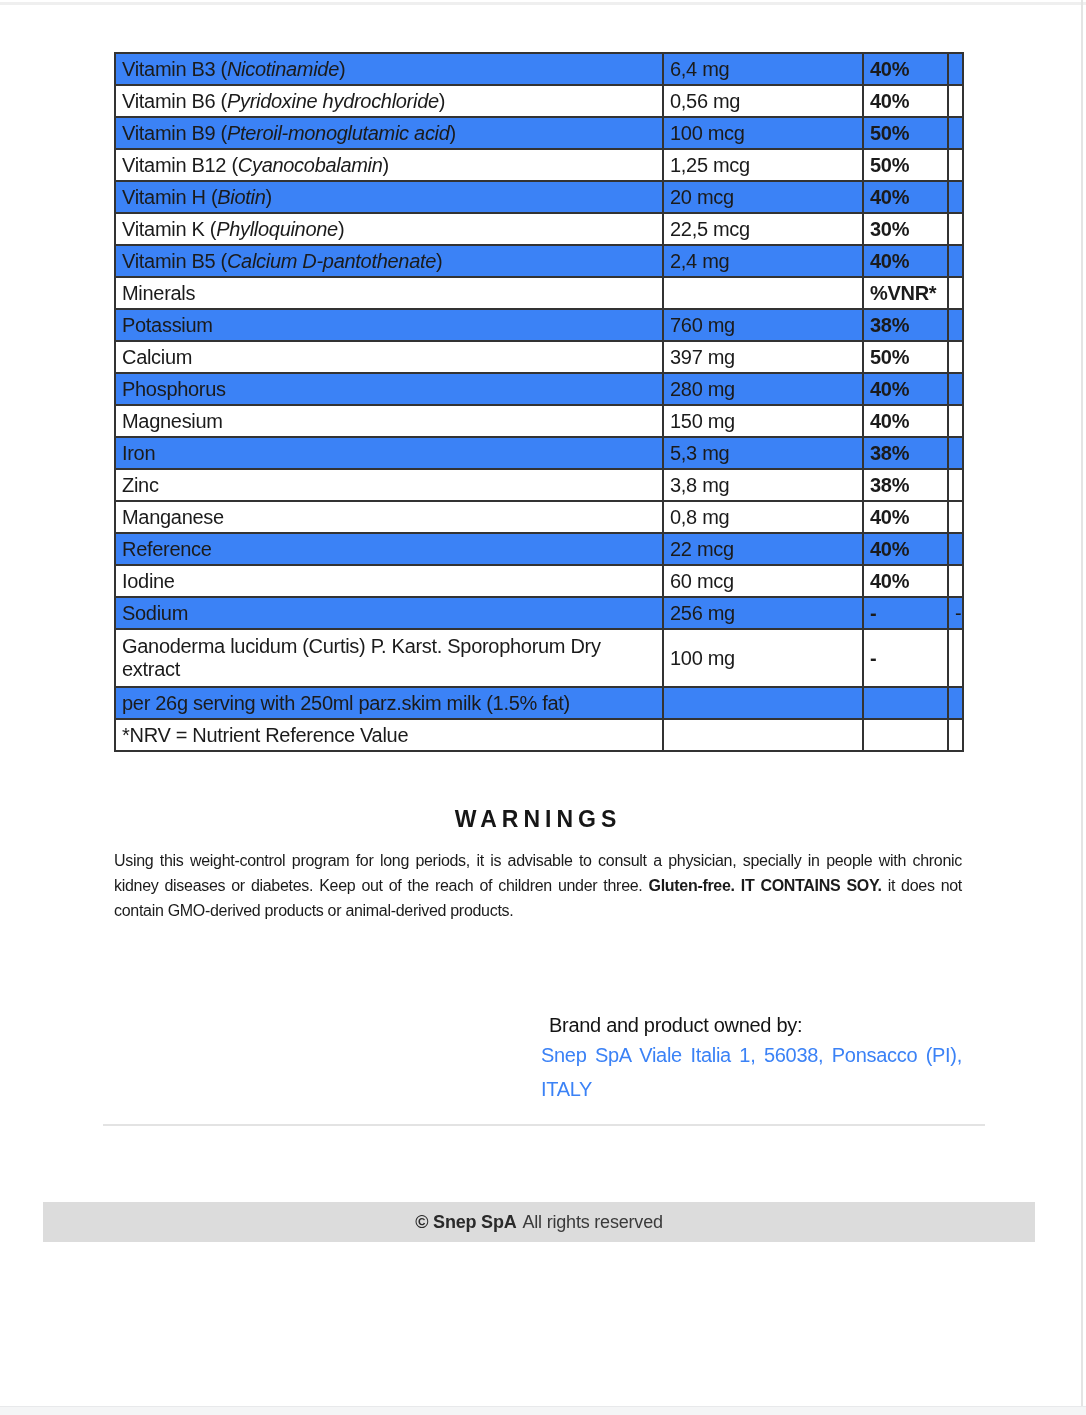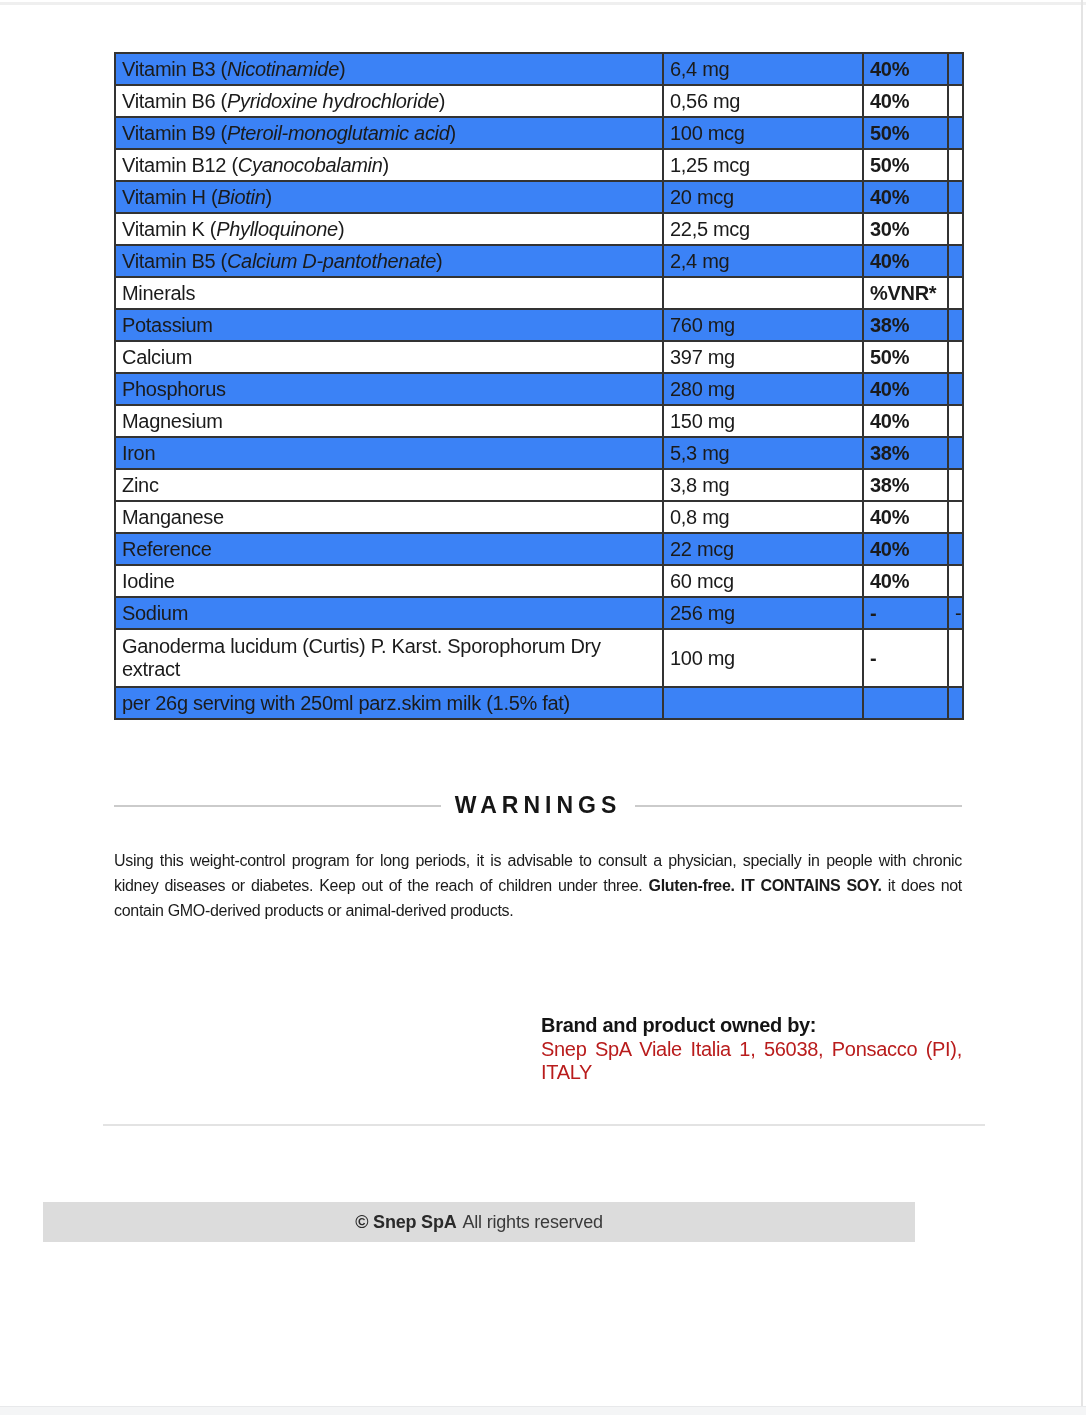"*NRV = Nutrient Reference Value" tr { html: none -> <tr> <td>*NRV = Nutrient Reference Value</td> <td></td> <td></td> <td></td> </tr> }
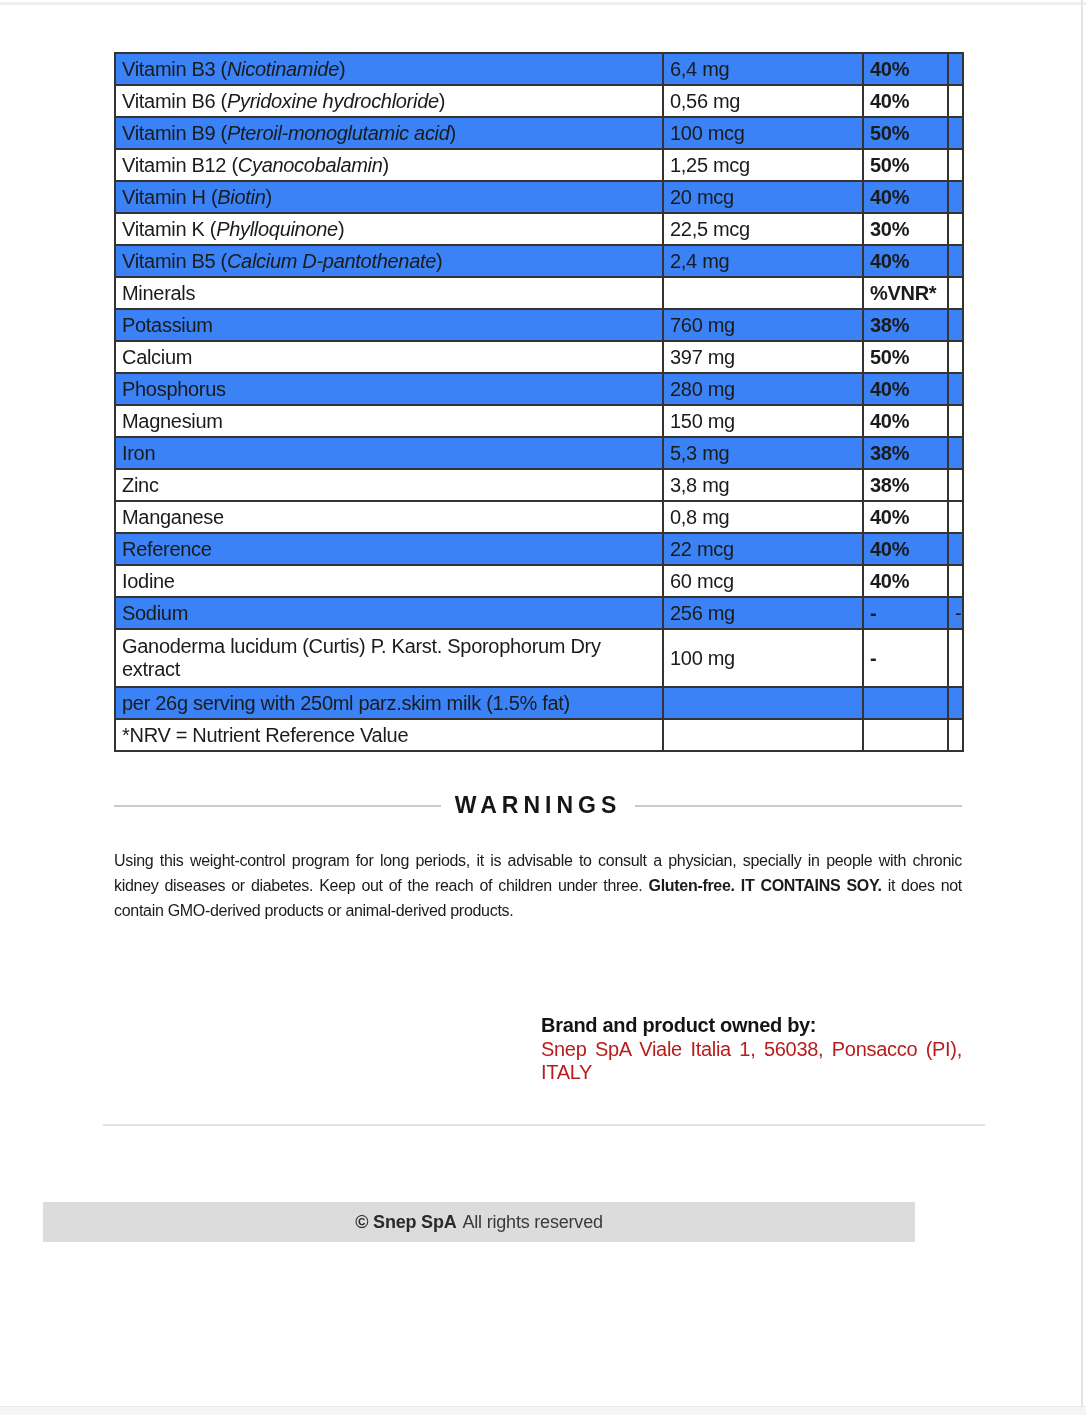"WARNINGS" .warnings-heading { flex-direction: none -> column }
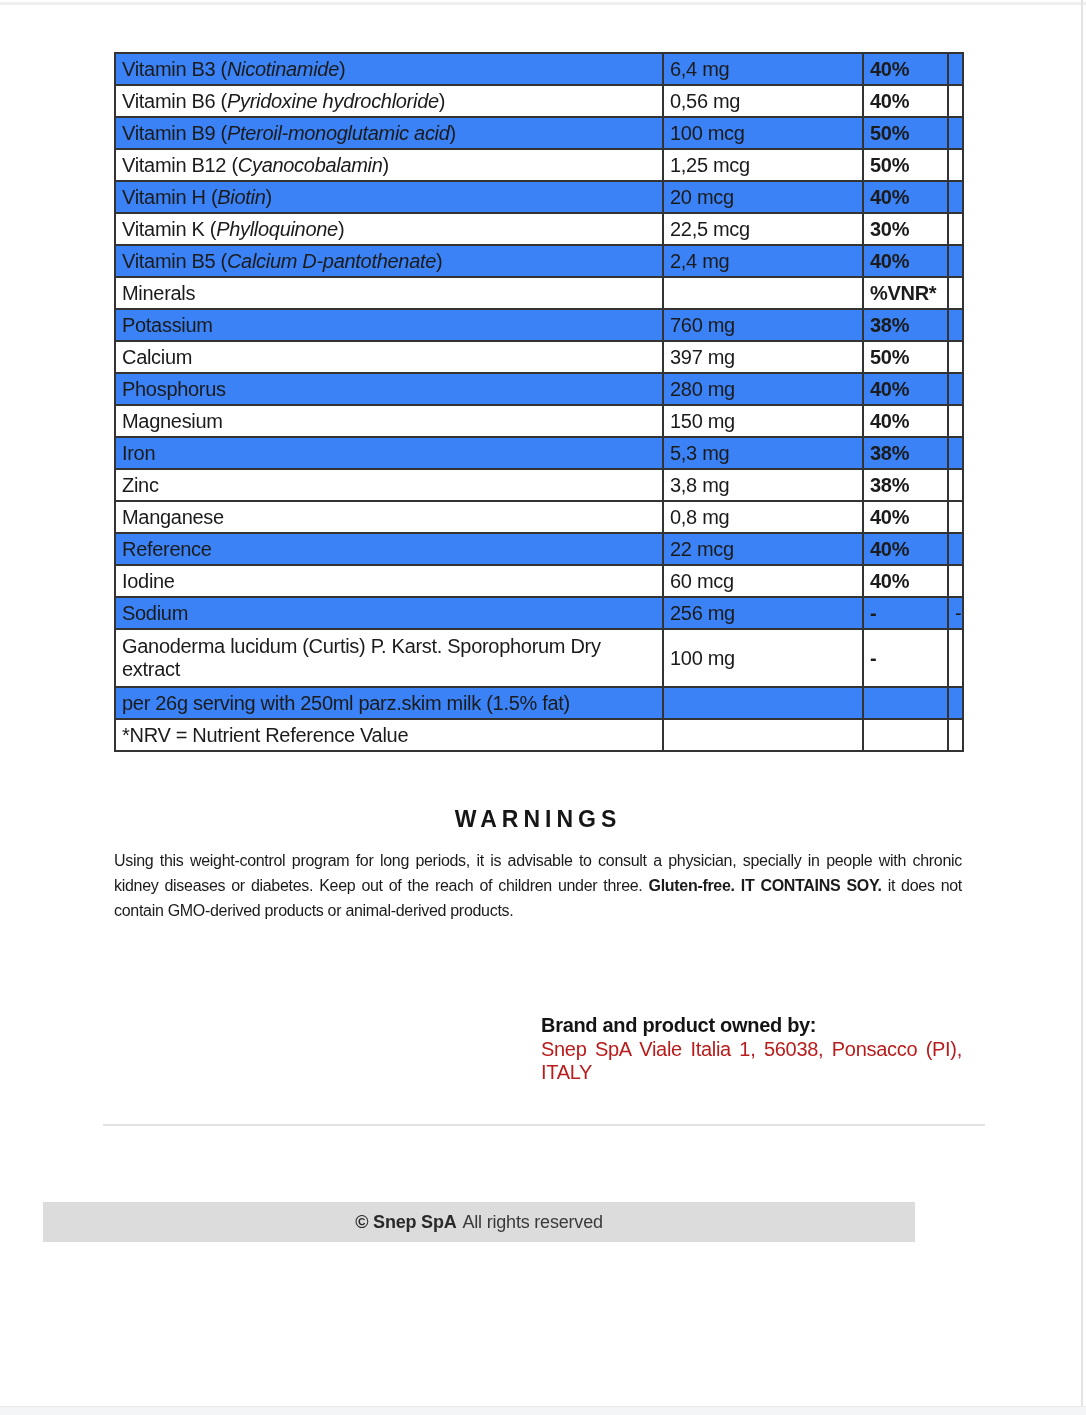"Brand and product owned by:" .brand-heading { font-weight: bold -> normal; margin-left: none -> 8px }
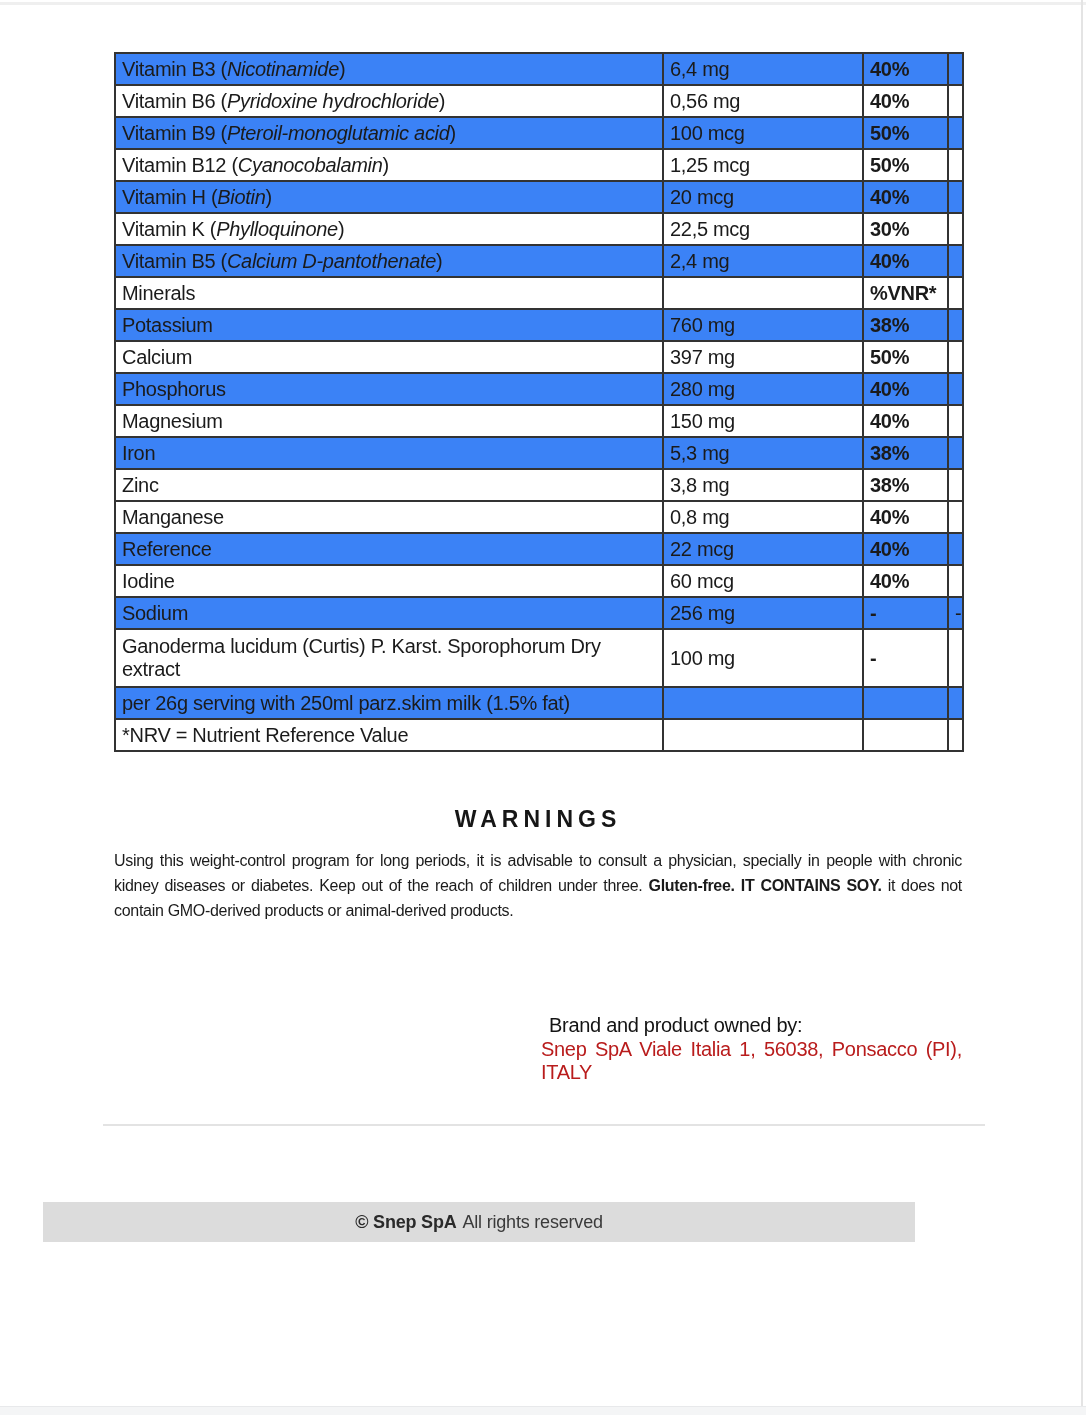"Snep SpA Viale Italia 1," .brand-address { color: #b91c1c -> #3b82f6; line-height: 23px -> 34px }
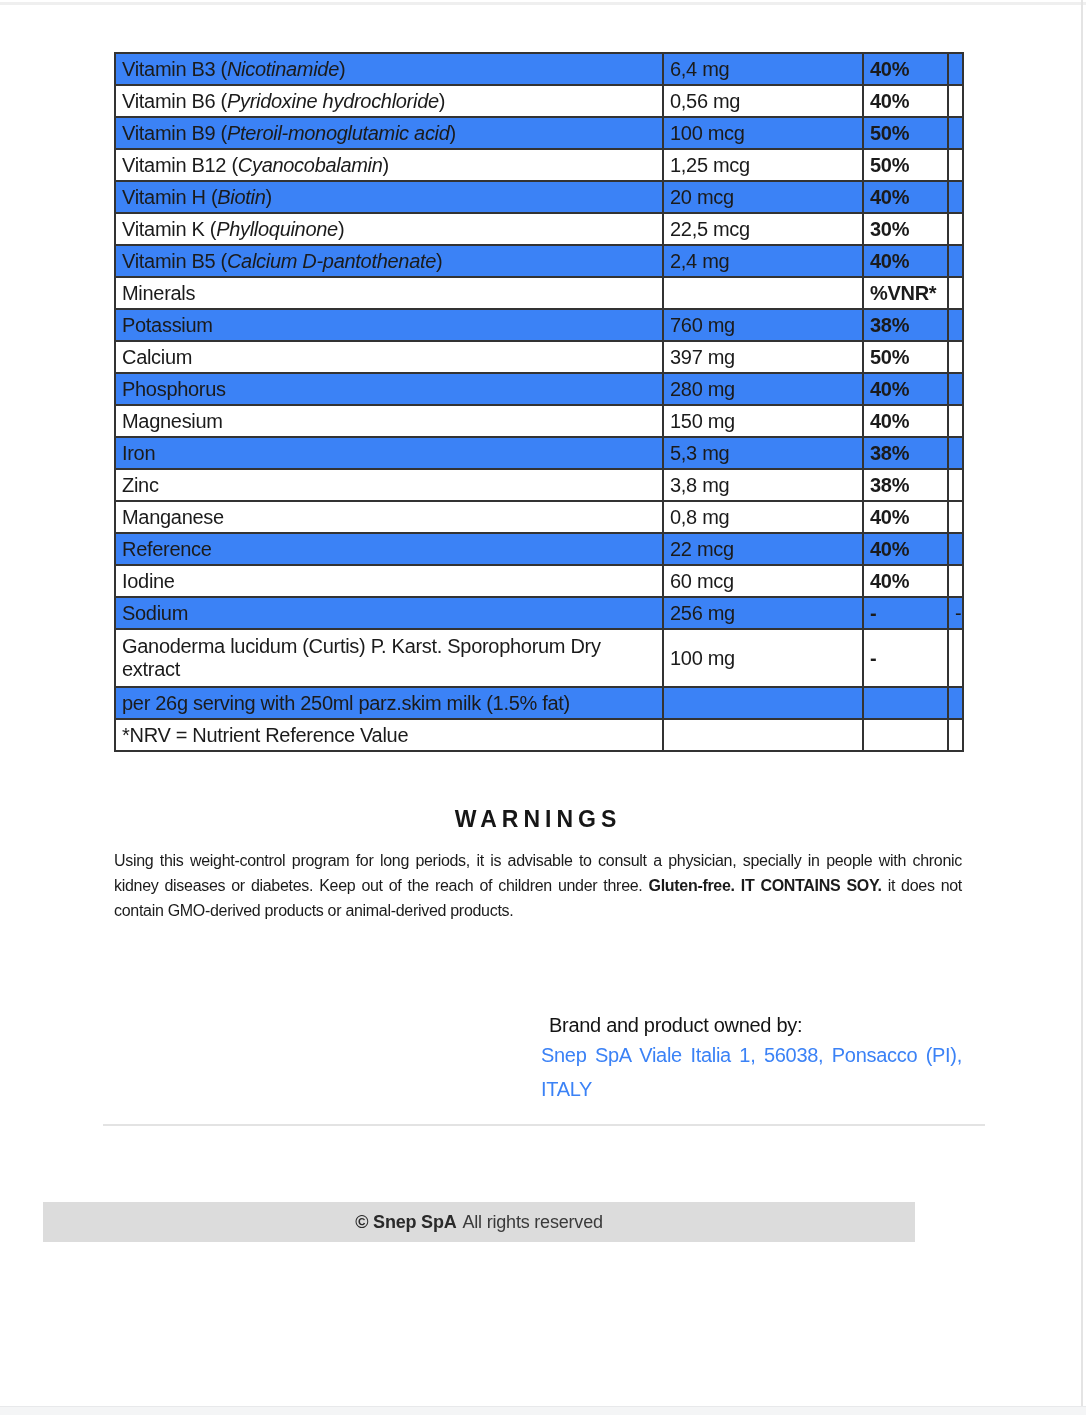"© Snep SpA" .footer-bar { width: 872px -> 992px }
